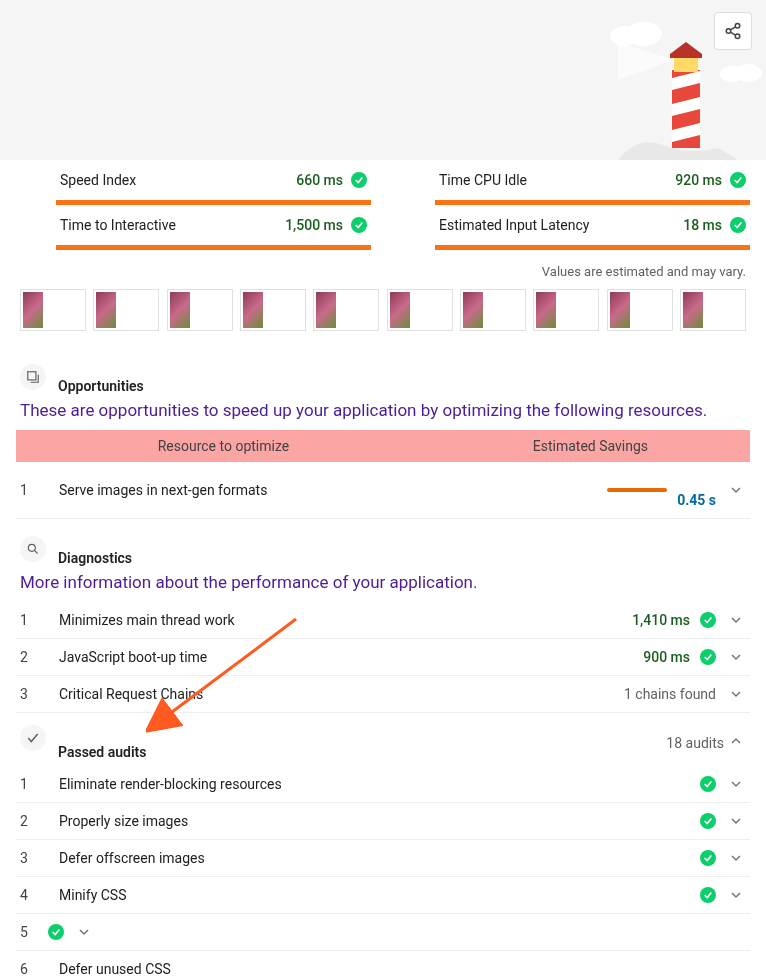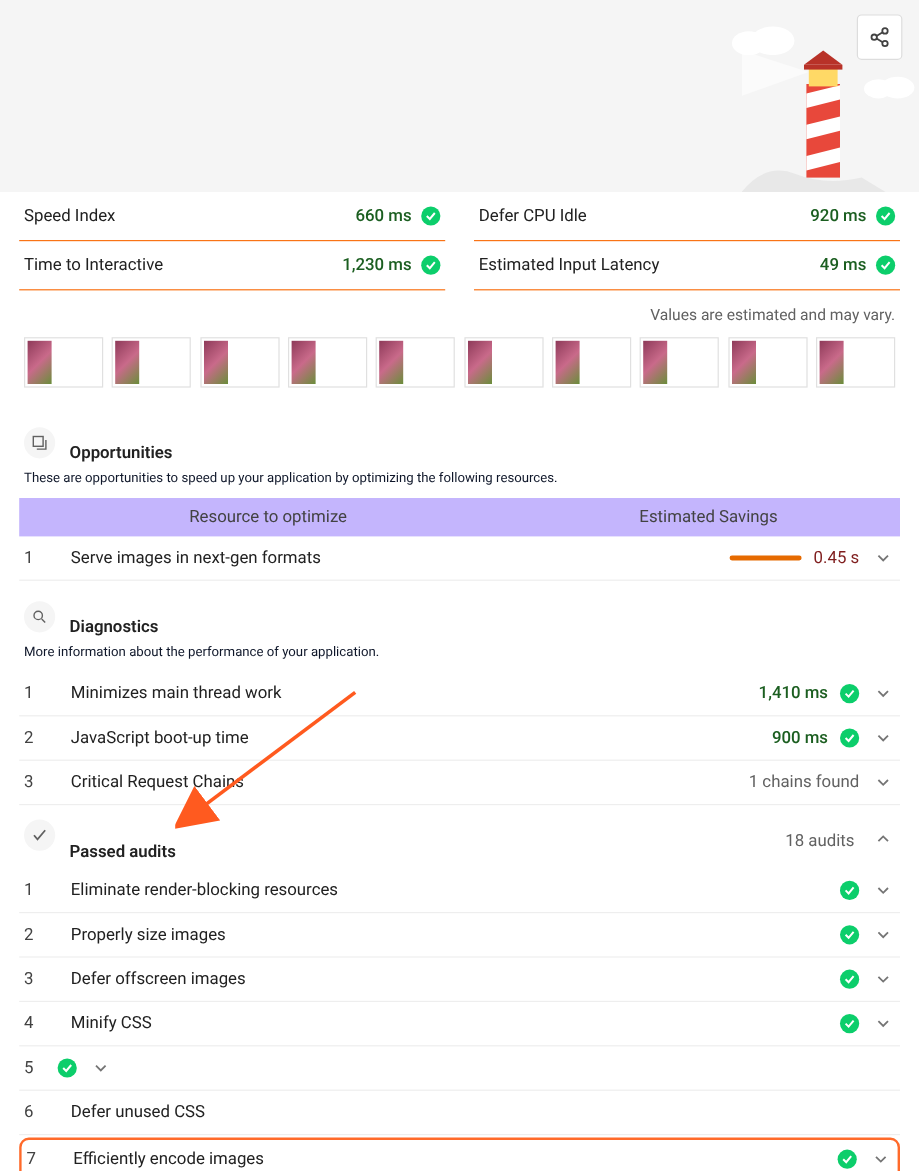"Speed Index" .metric { border-bottom: 1px solid #f97316 -> 5px solid #f97316; margin-left: none -> 40px }
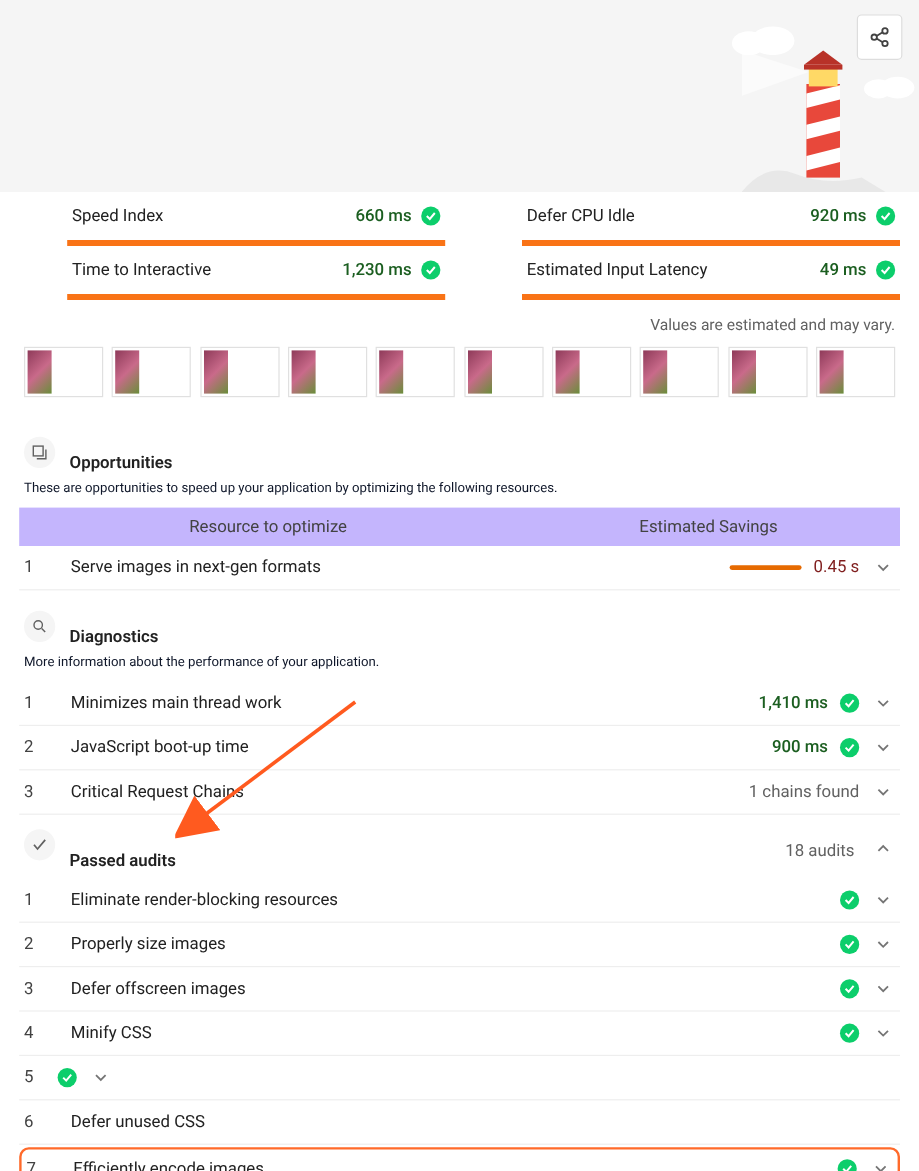"Defer CPU Idle" span { text: Defer -> Time }
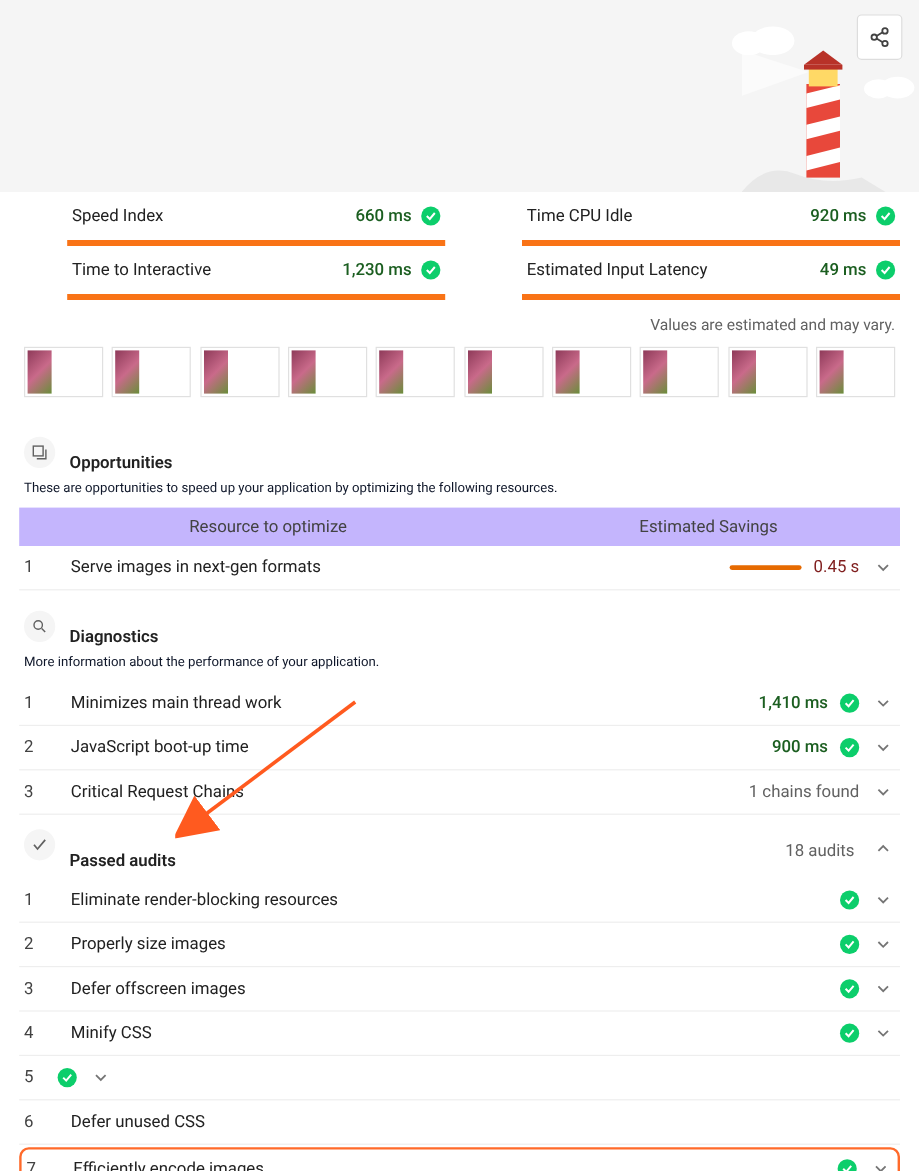"1,230 ms" span.ms-val { text: 1,230 -> 1,500 }
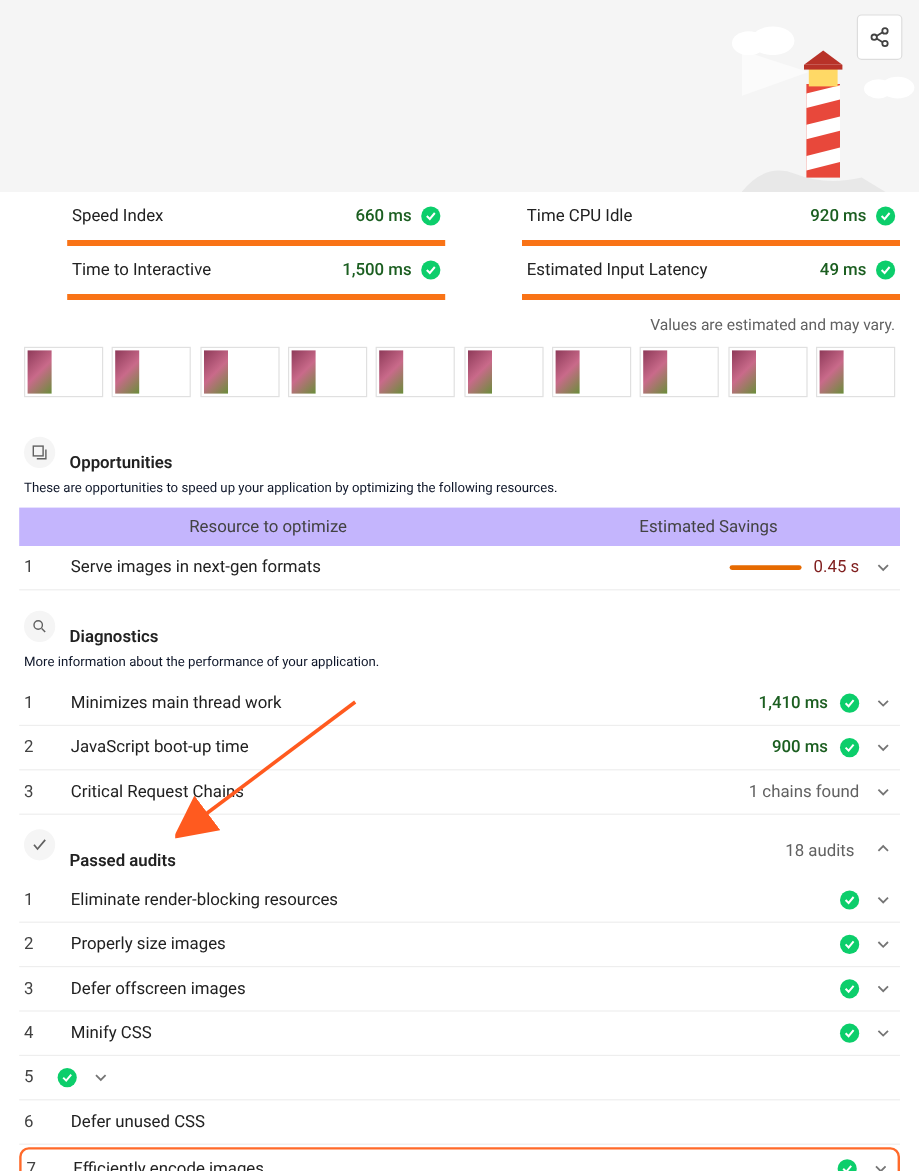"49 ms" span.ms-val { text: 49 -> 18 }
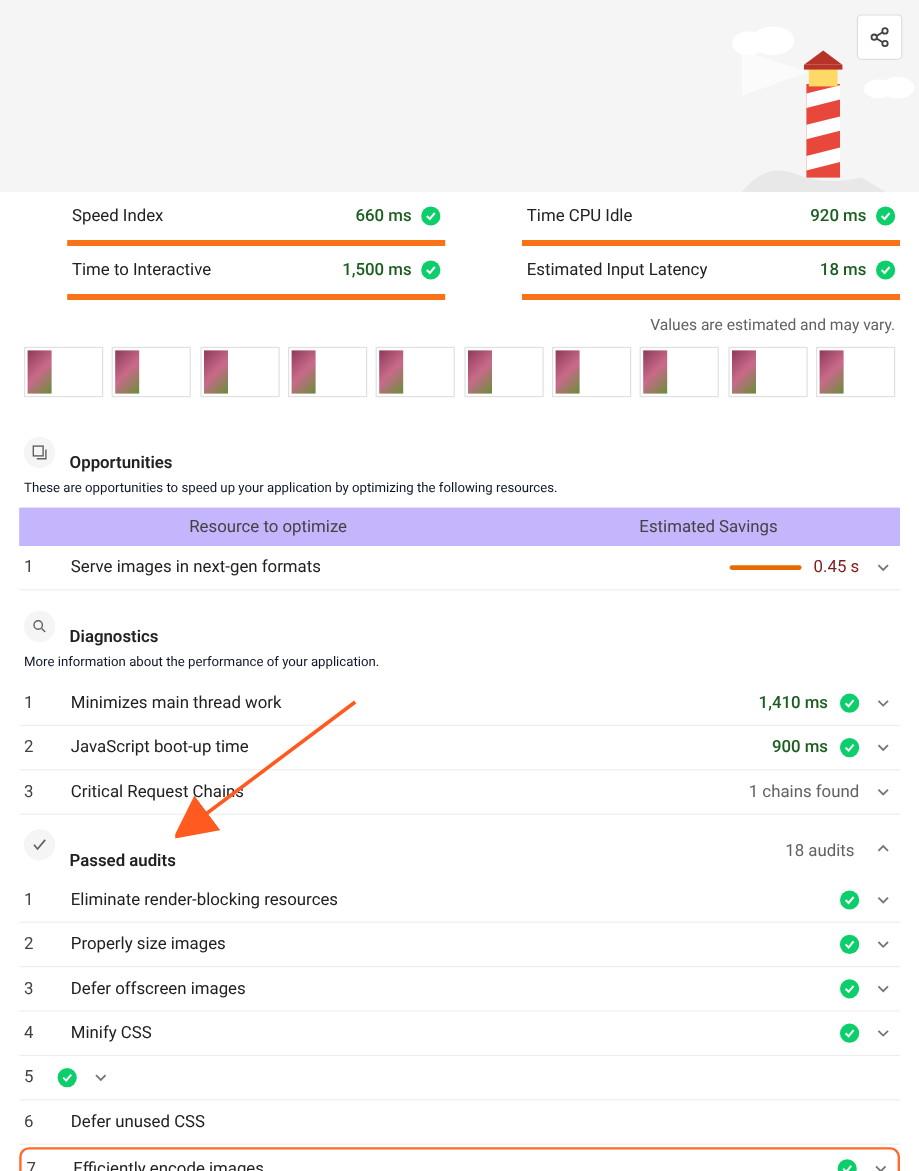"These are opportunities to speed" .section-desc { color: #0f172a -> #4c1d95; font-size: 11px -> 17px }
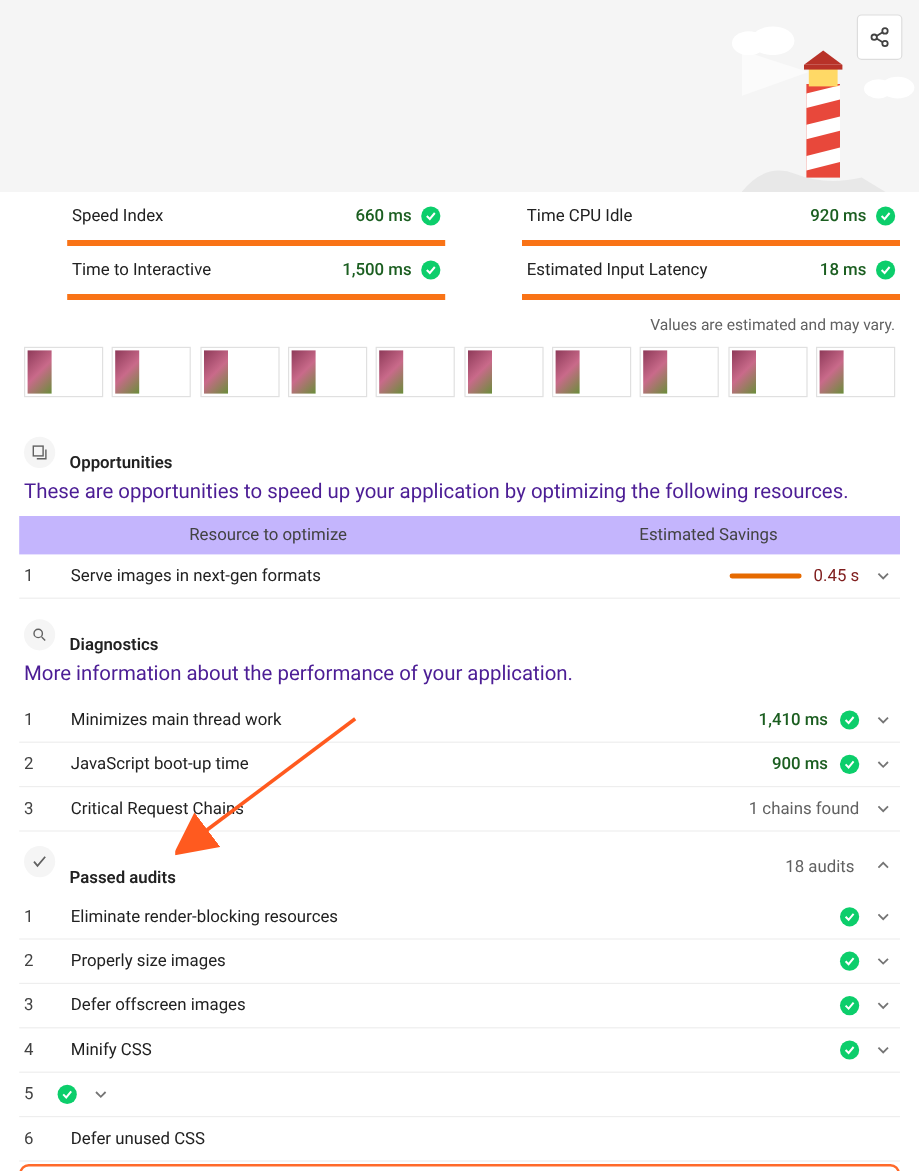"Resource to optimize" .table-head { background: #c4b5fd -> #fca5a5 }
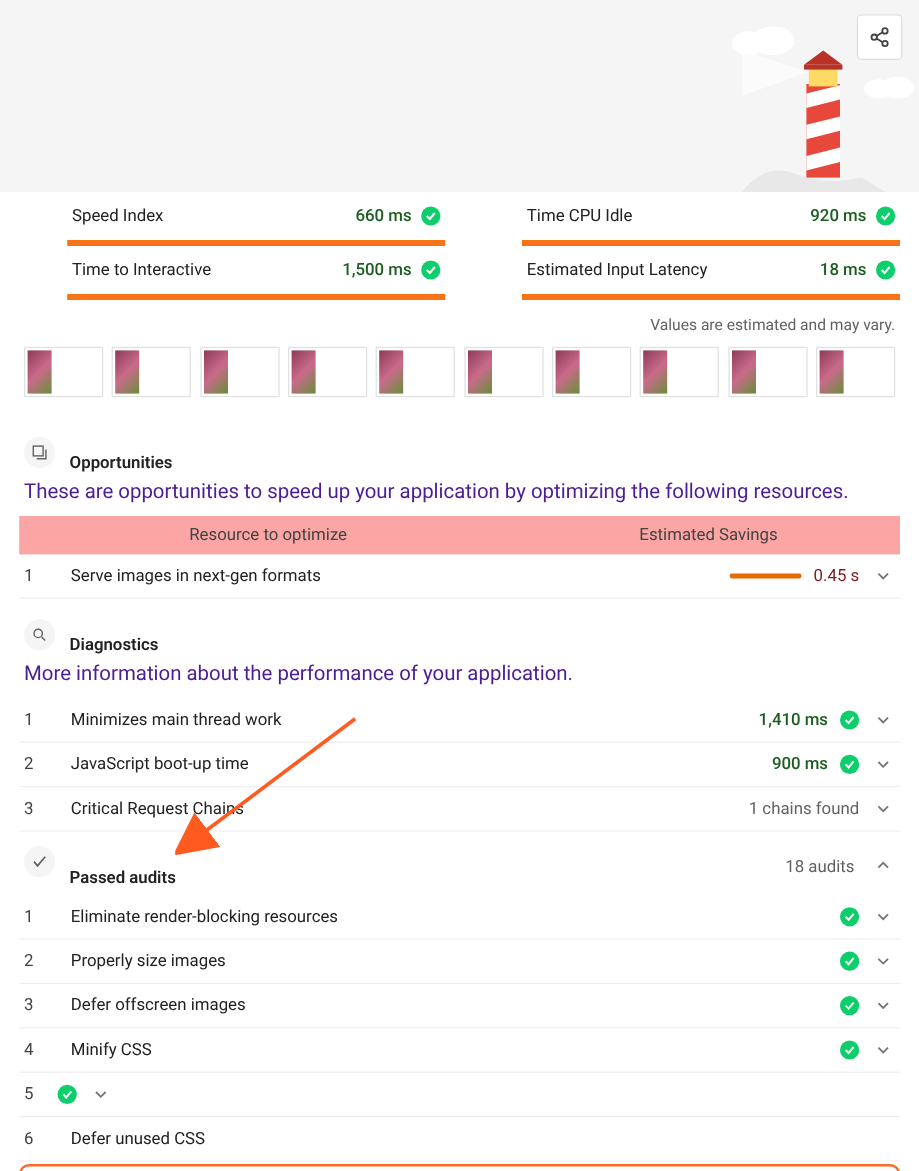"0.45 s" .aud-orange { color: #7f1d1d -> #0369a1; font-weight: 400 -> 700; margin-top: none -> 20px }
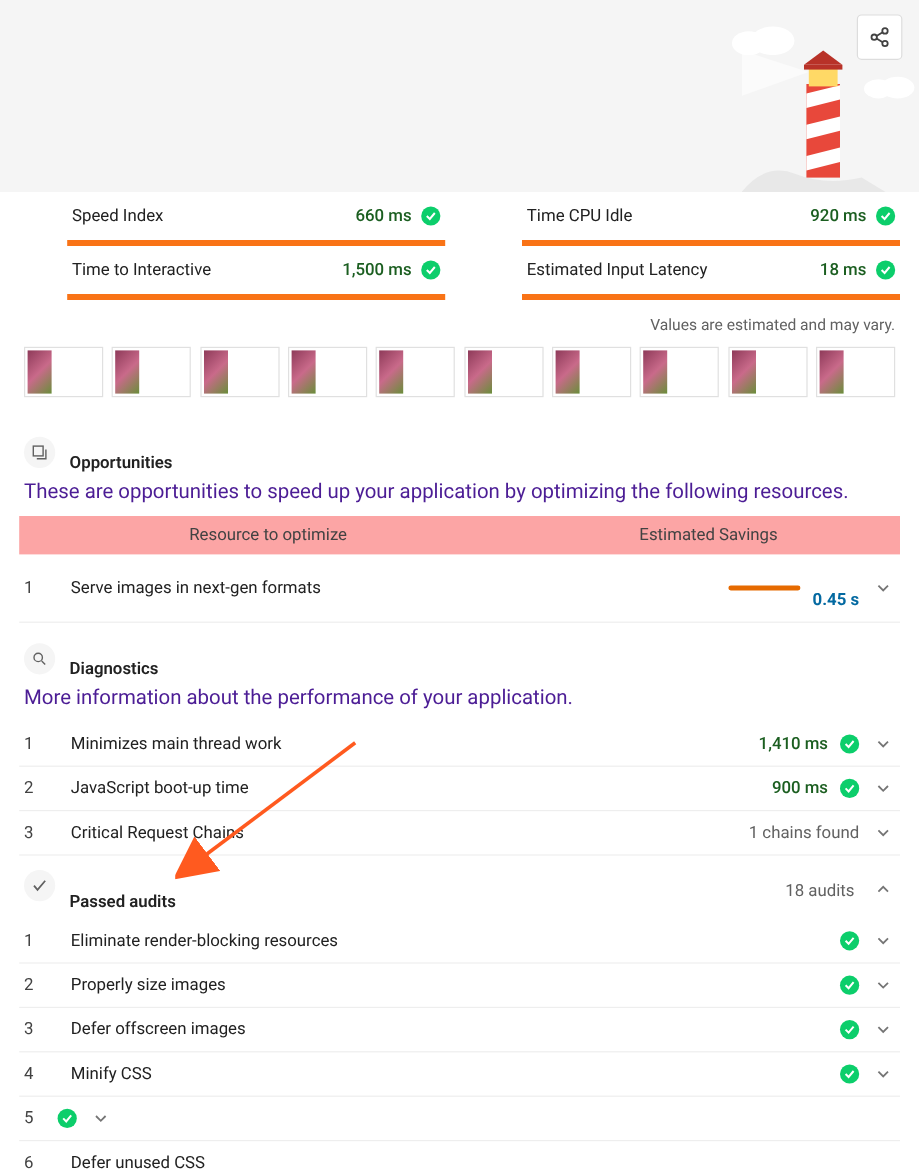"18 audits" .right-group { gap: 14px -> 2px }
